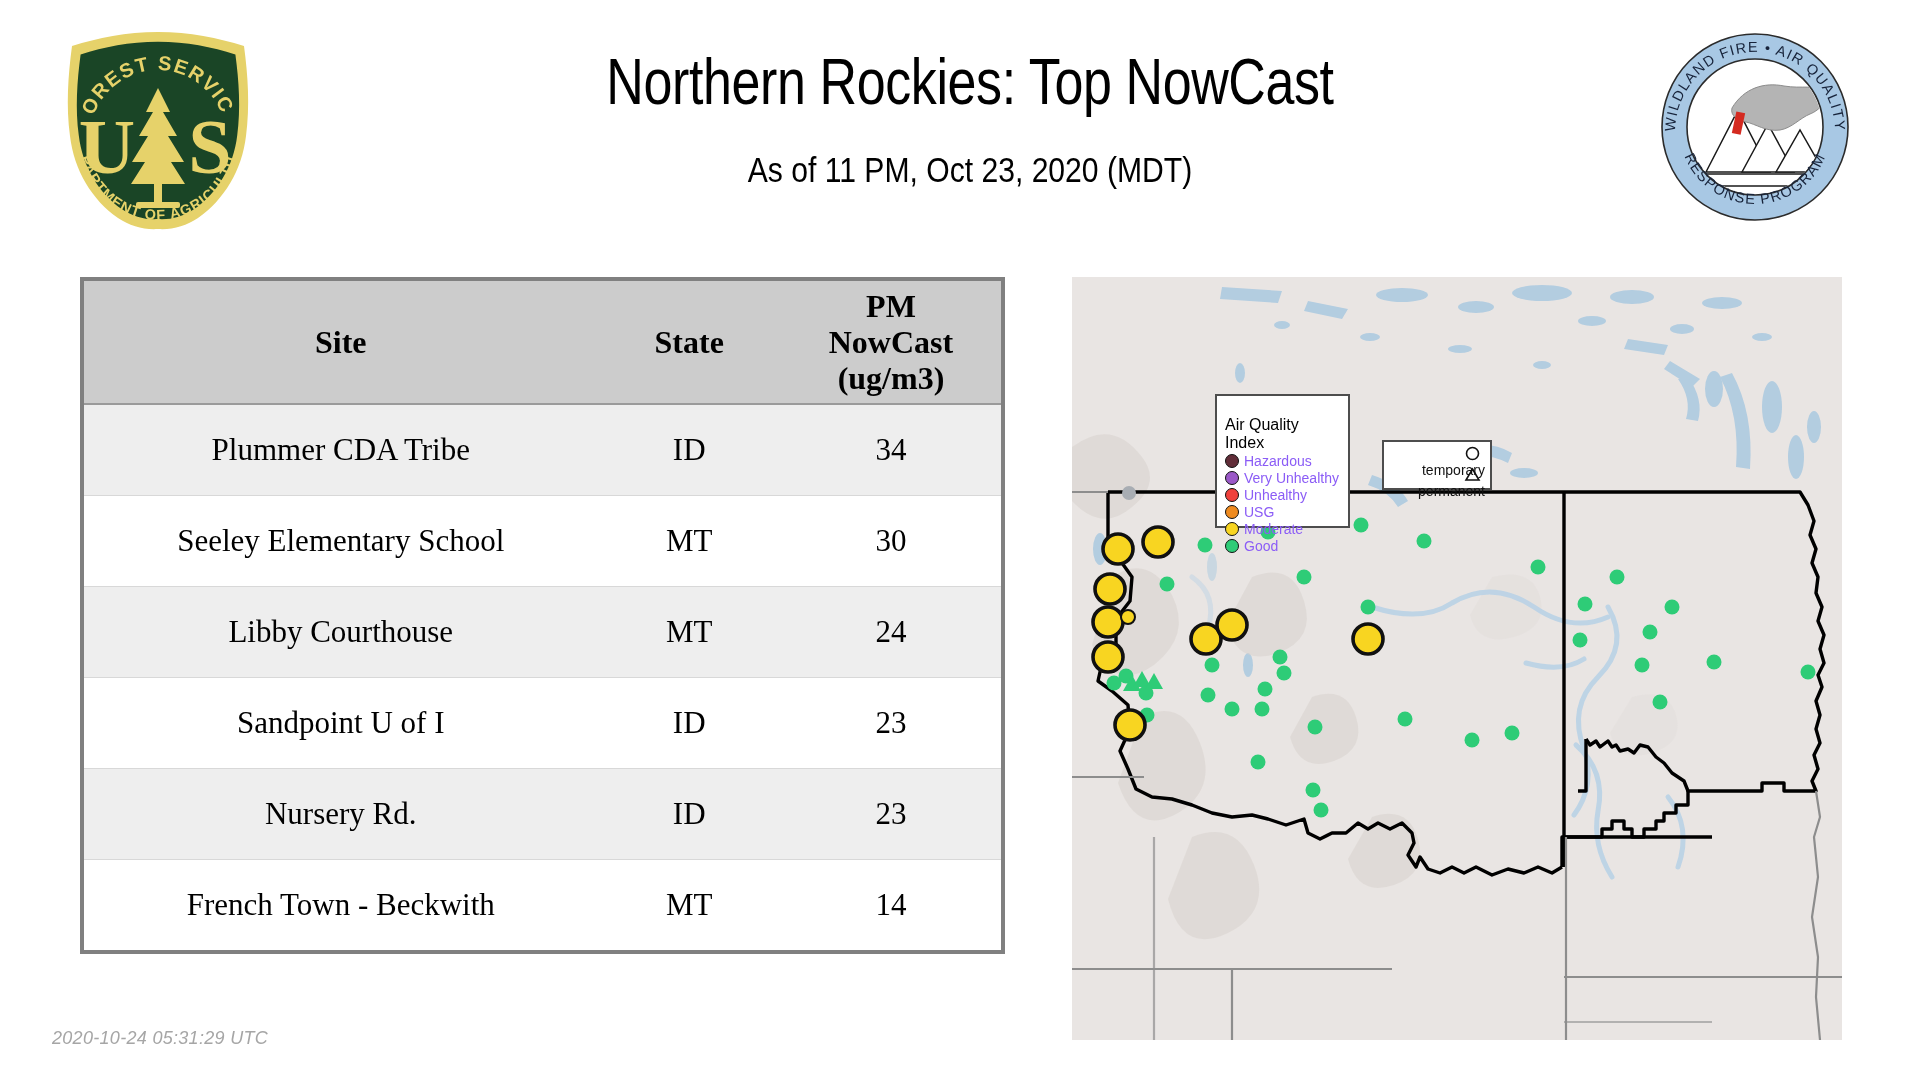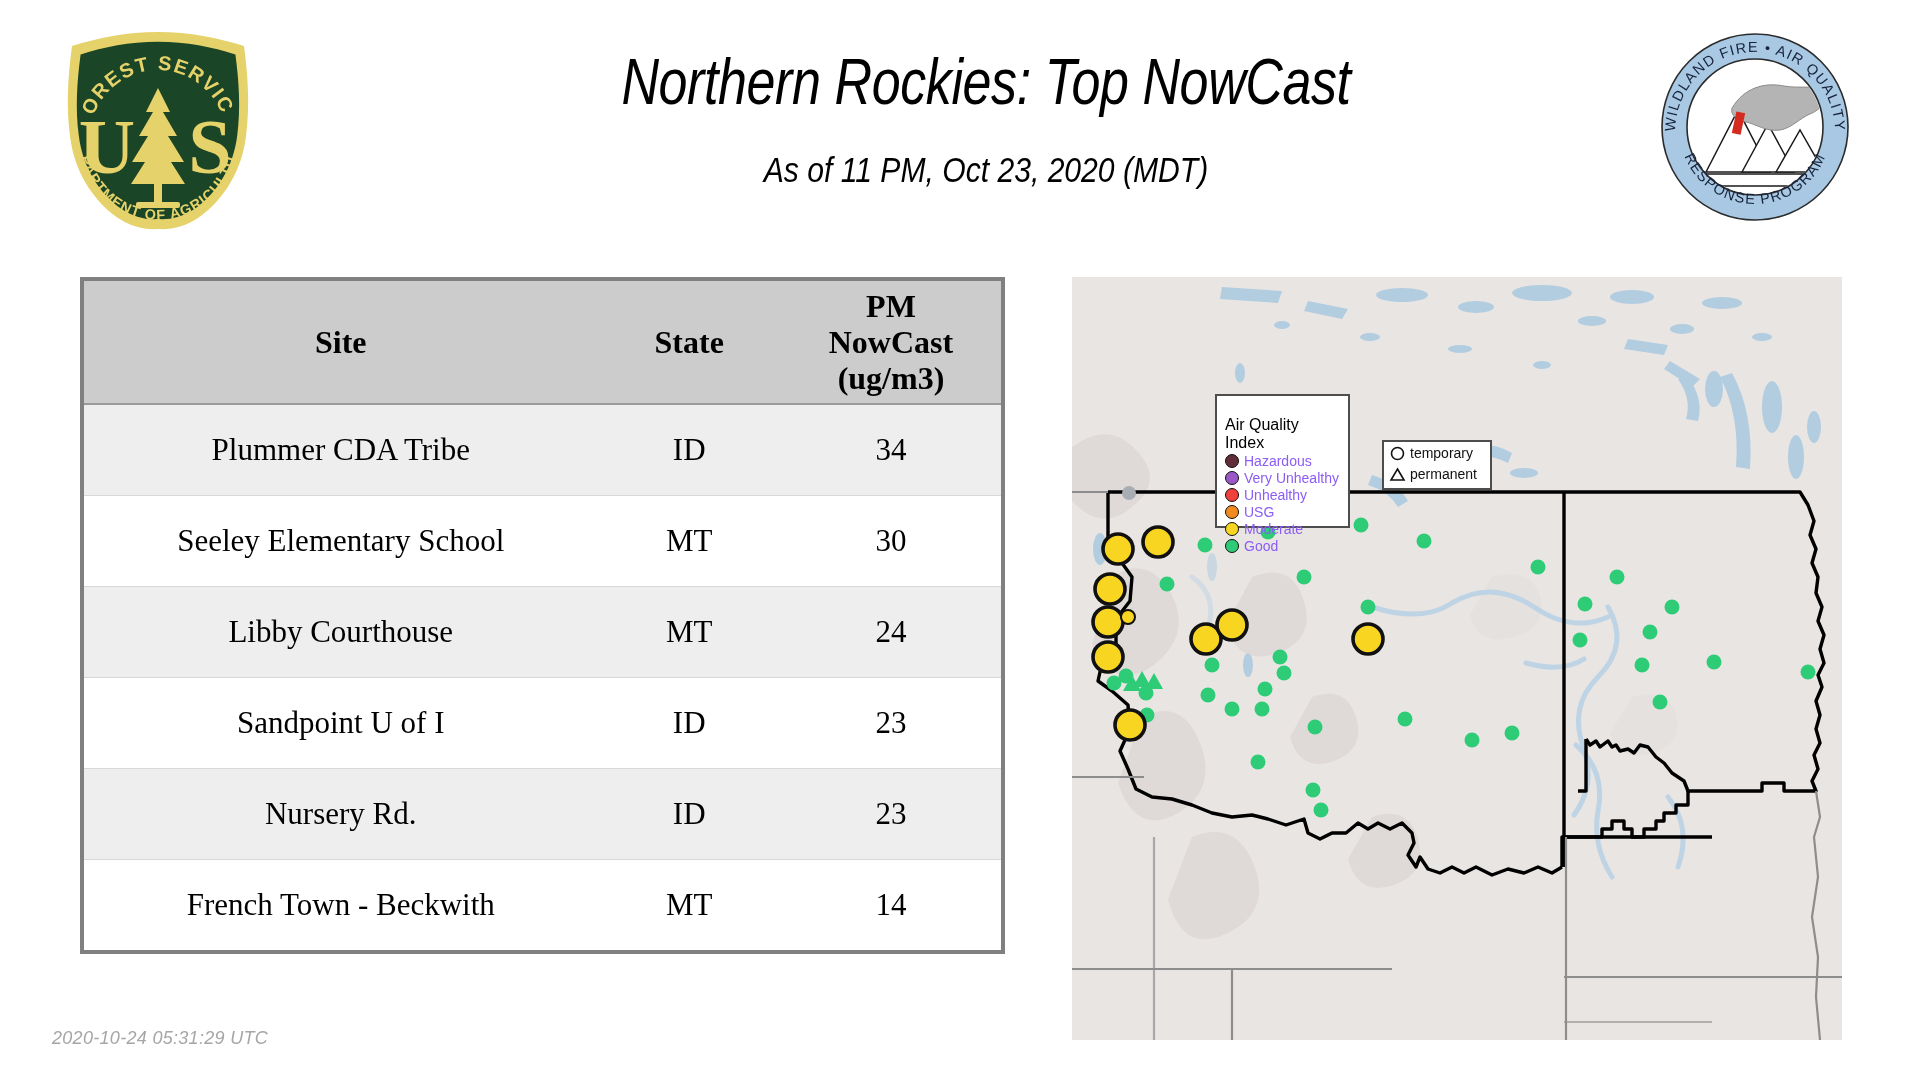"Northern Rockies: Top NowCast" #title-block { font-style: italic -> none; left: 346px -> 330px }
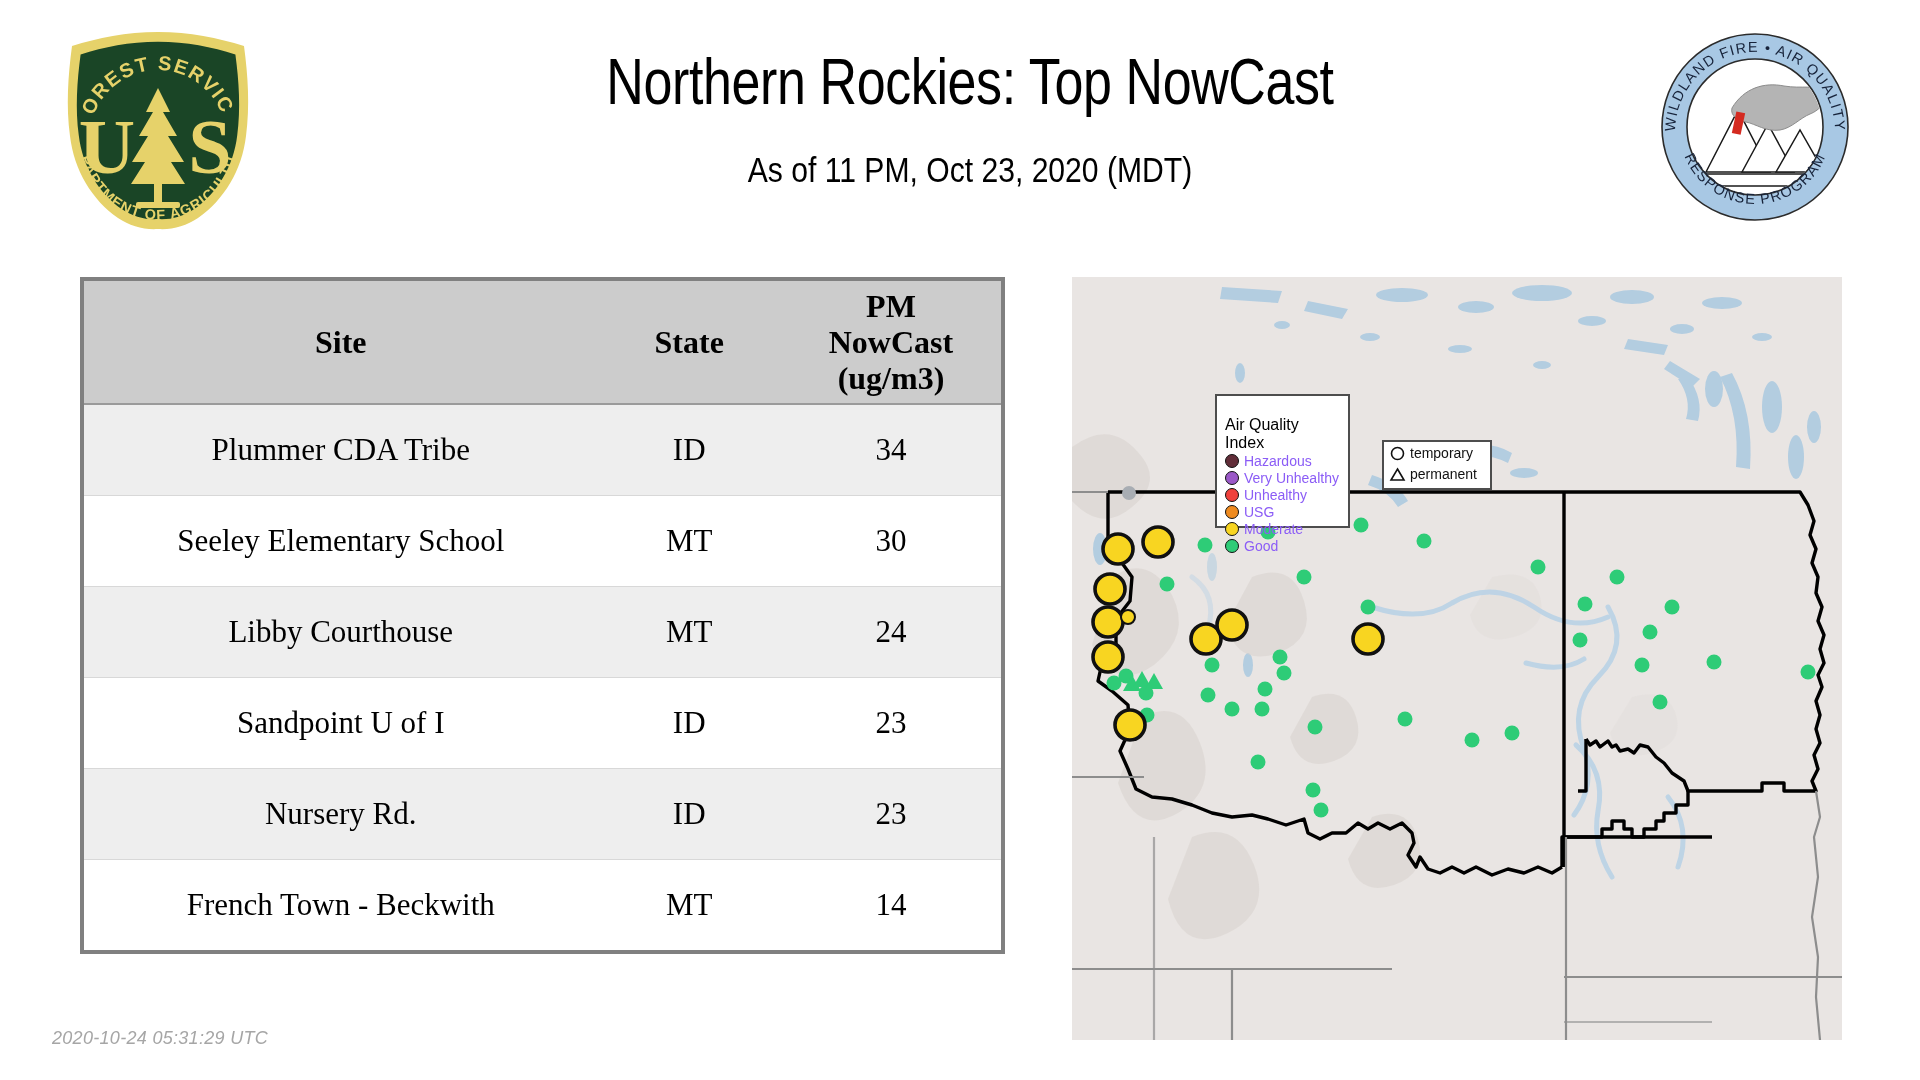"temporary" .st-row { align-items: flex-start -> flex-end; flex-direction: none -> column }
